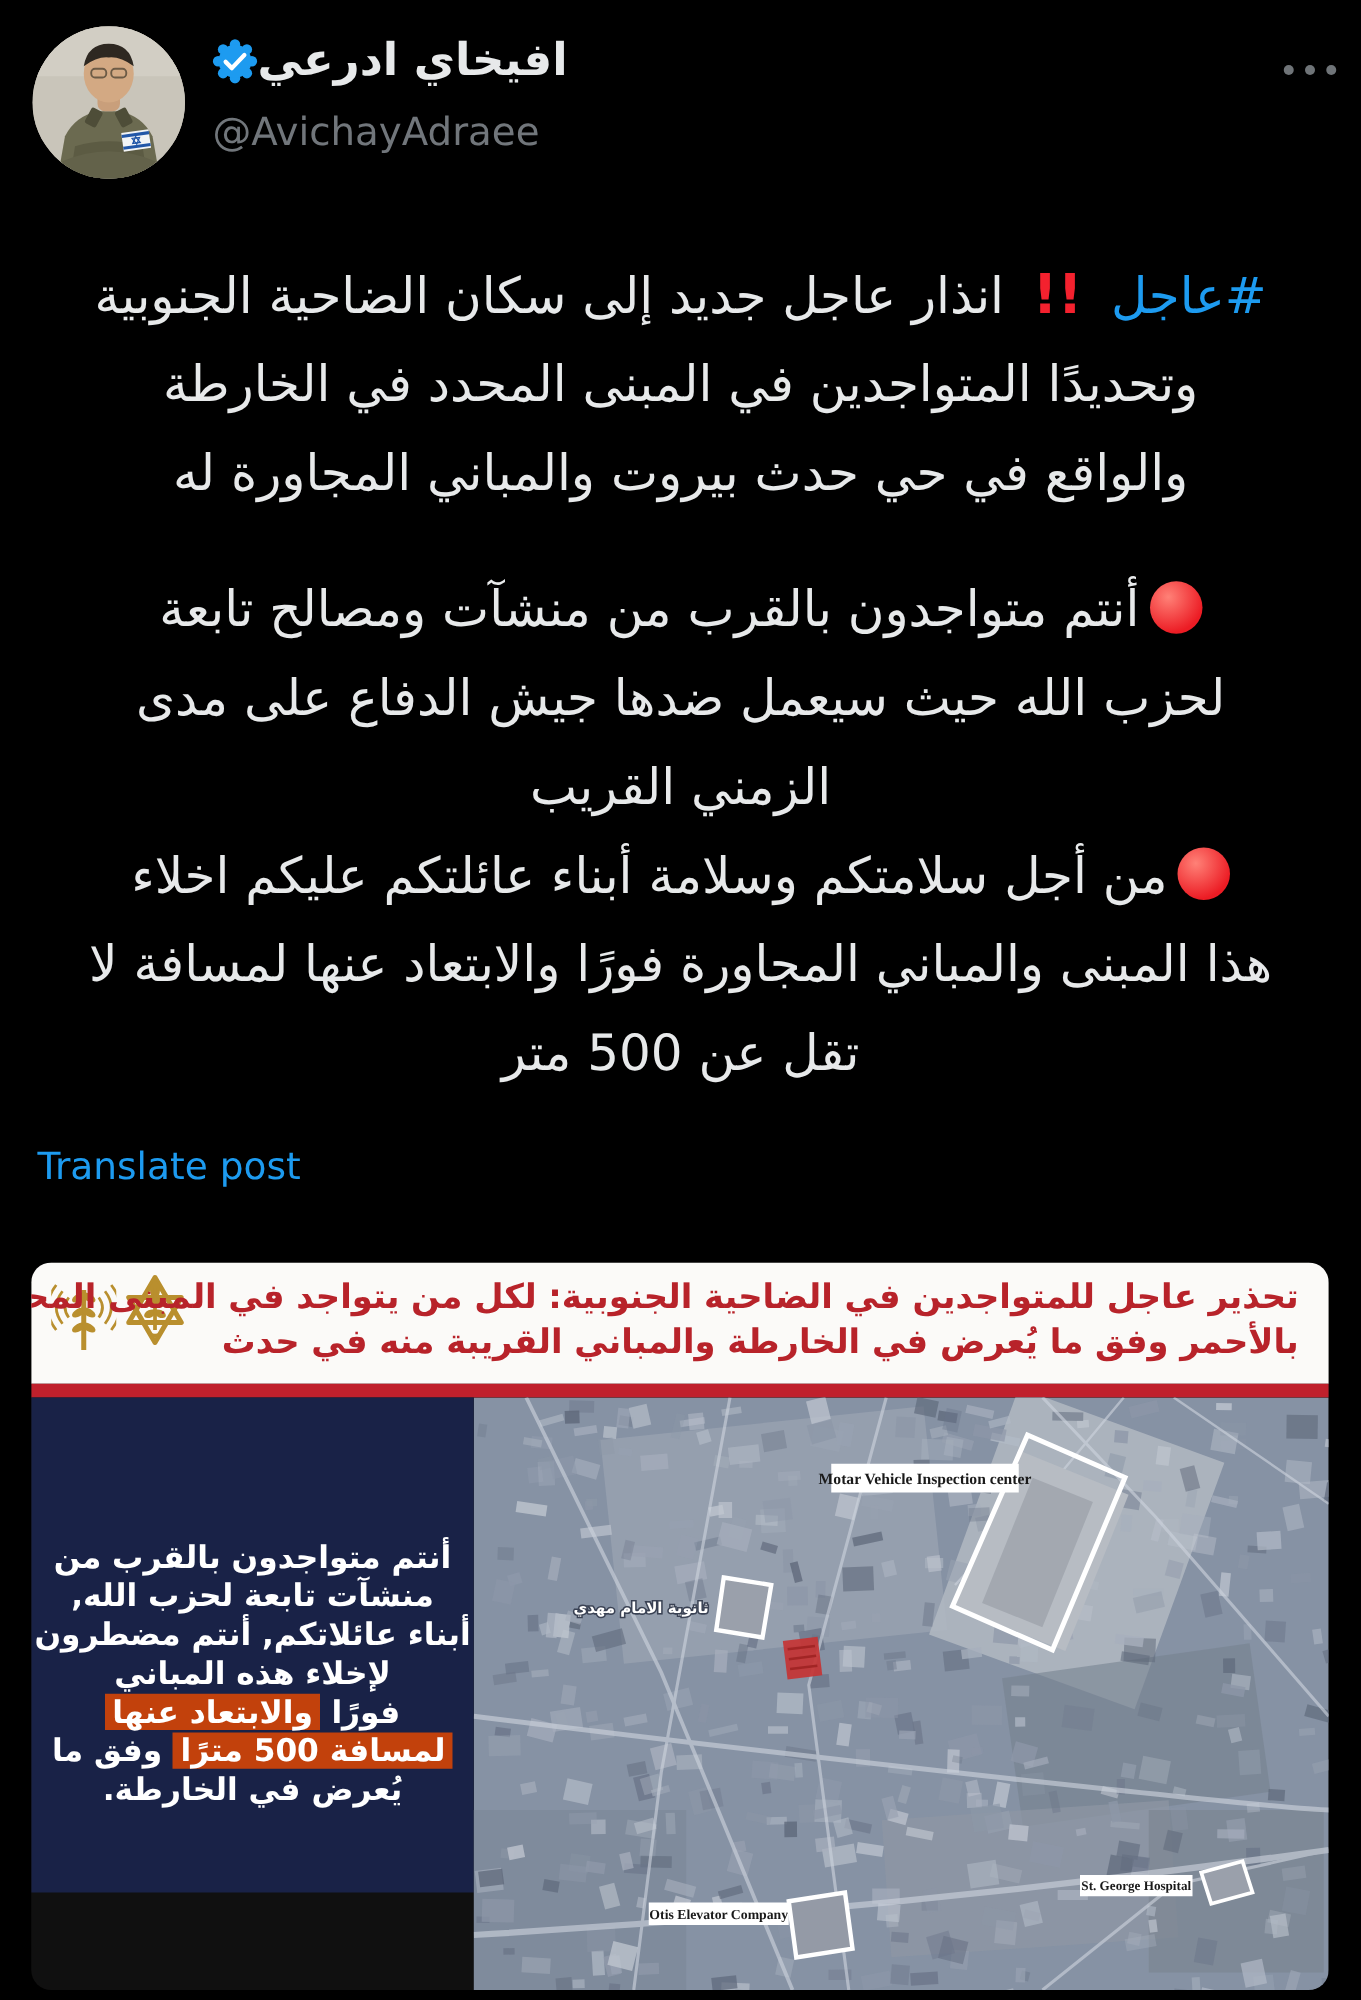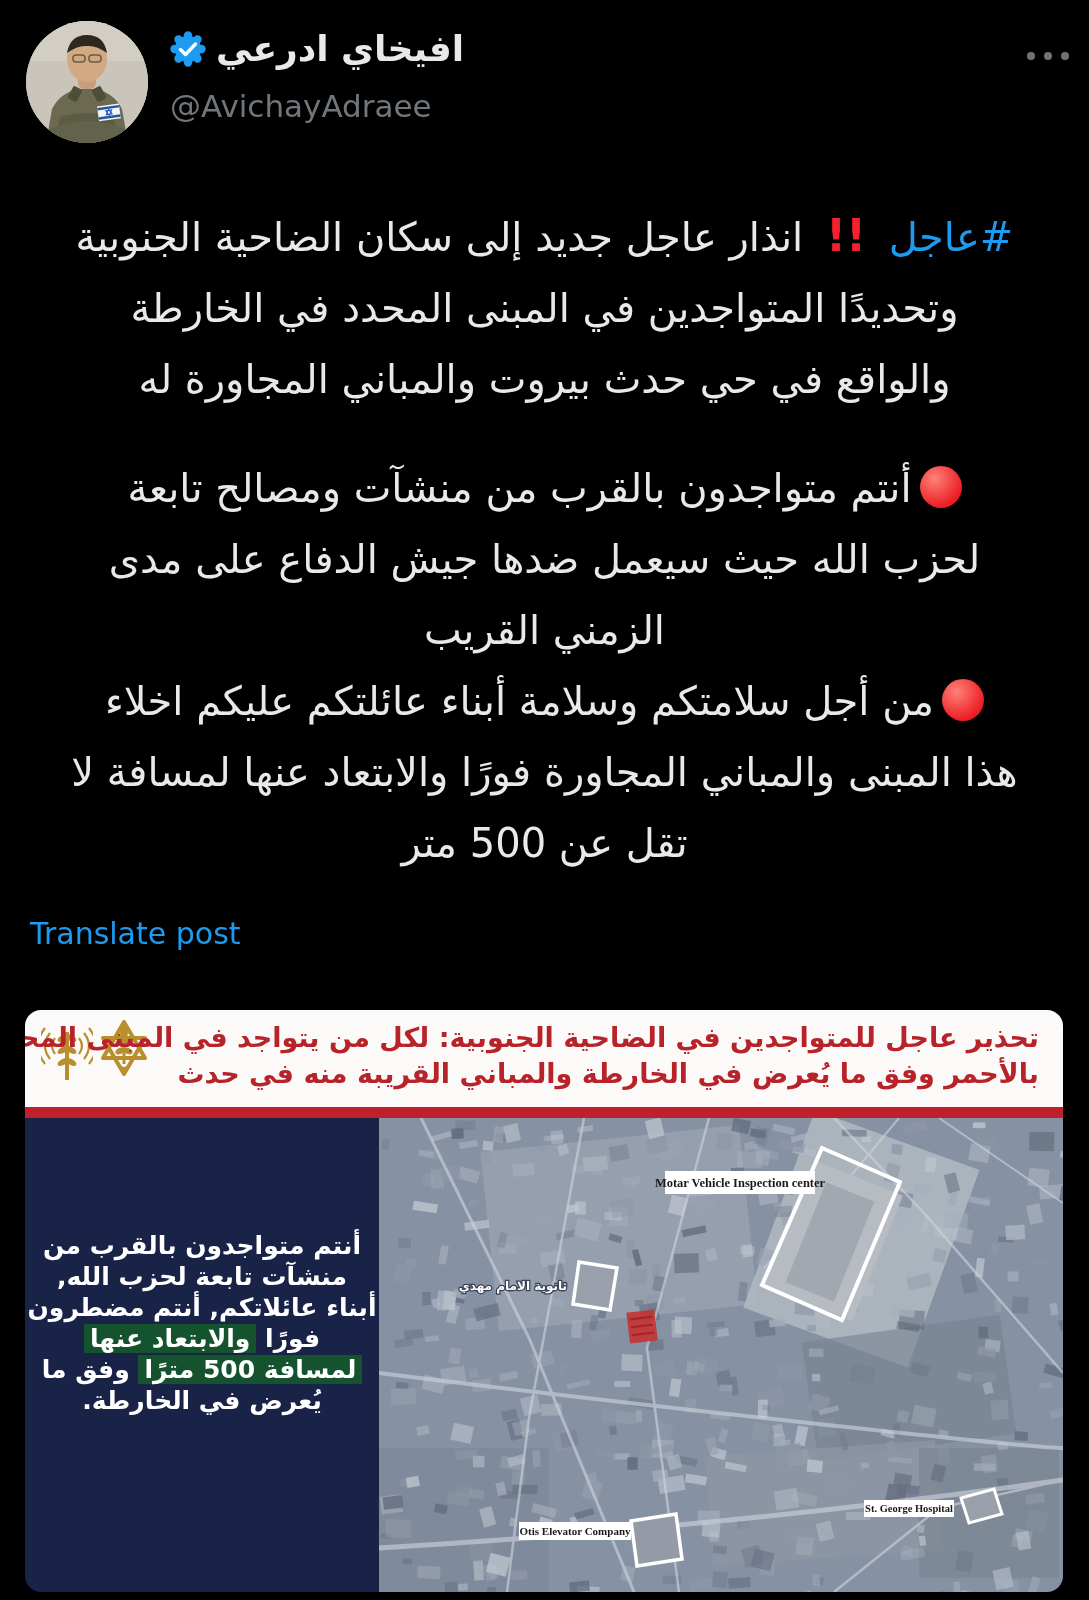"افيخاي ادرعي" #name-row { gap: 10px -> none }
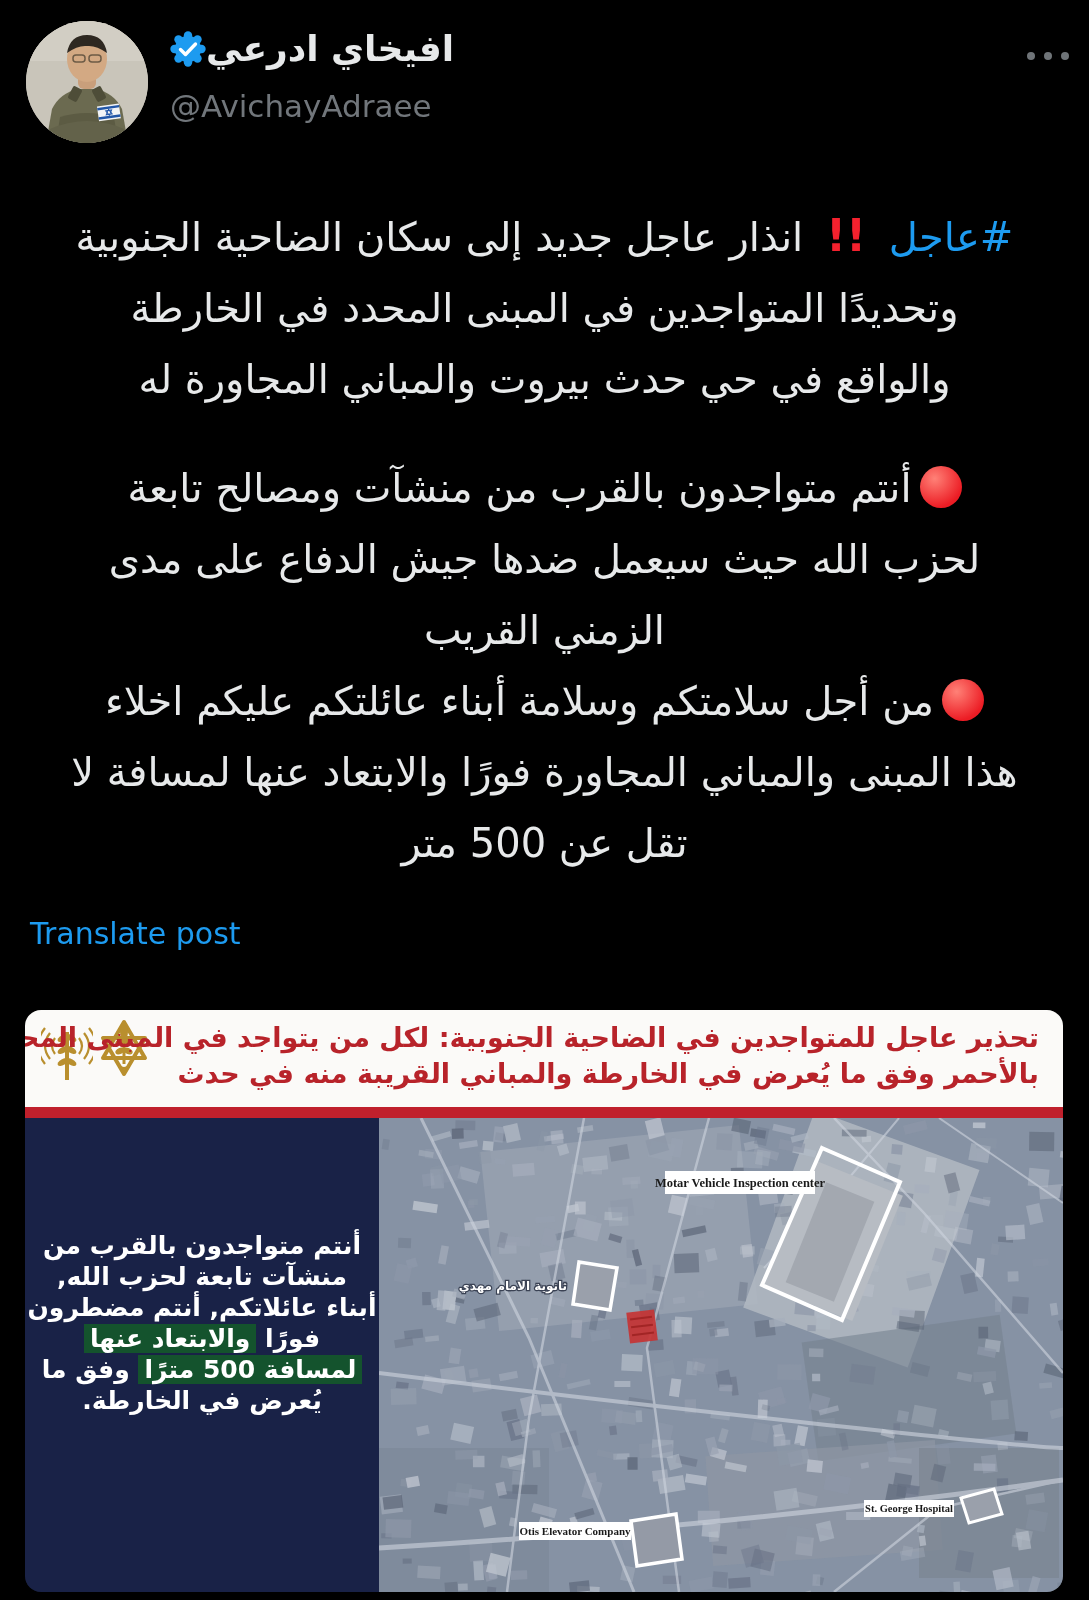"أنتم متواجدون بالقرب من" #panel { height: 474px -> 396px }
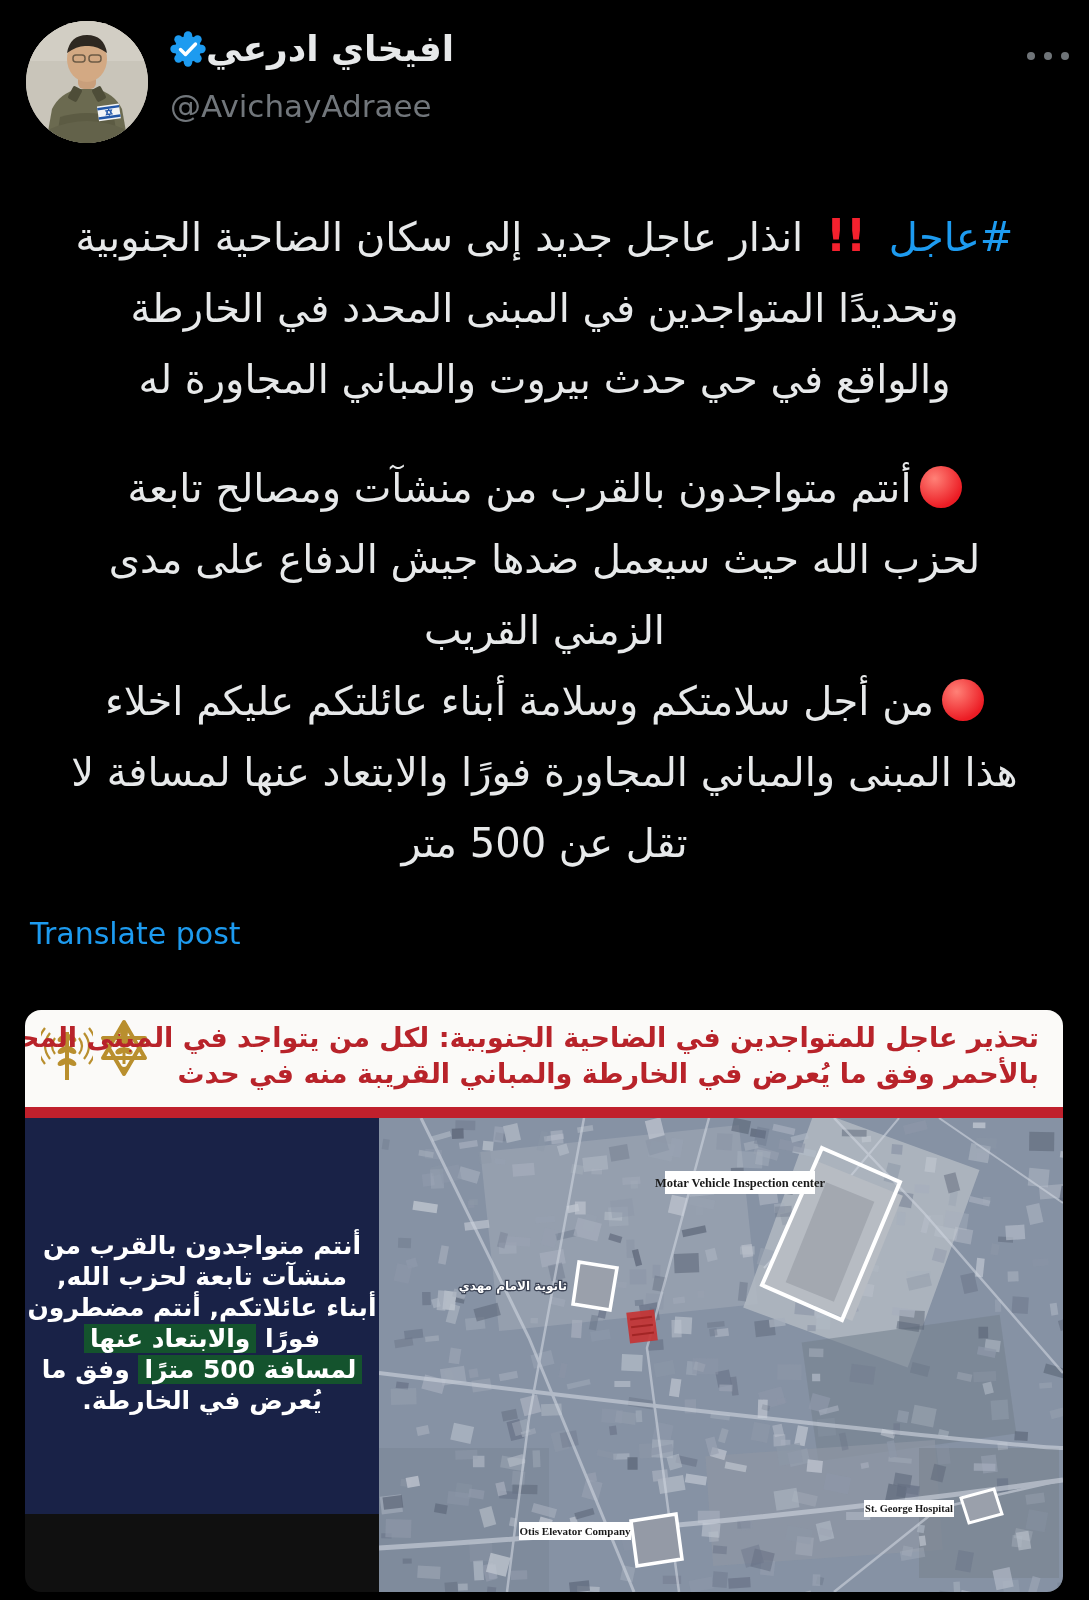"لإخلاء هذه المباني" div { html: none -> <div>لإخلاء هذه المباني</div> }
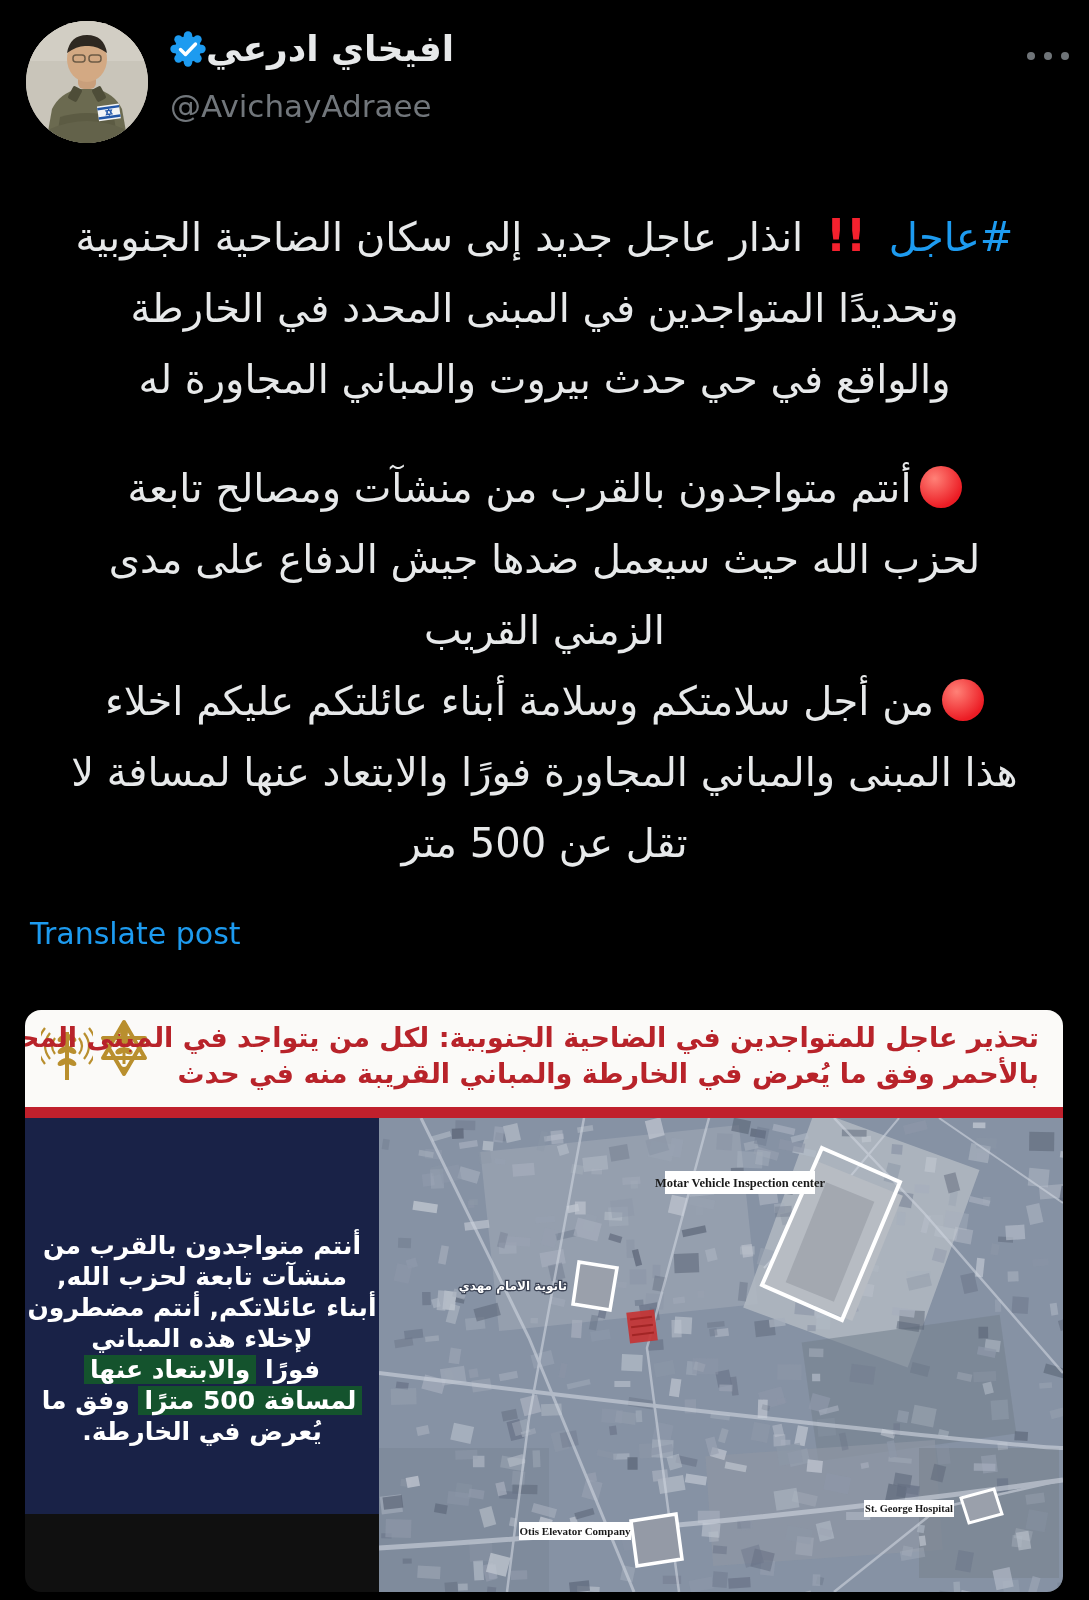"والابتعاد عنها" .hl { background: #14532d -> #c2410c }
